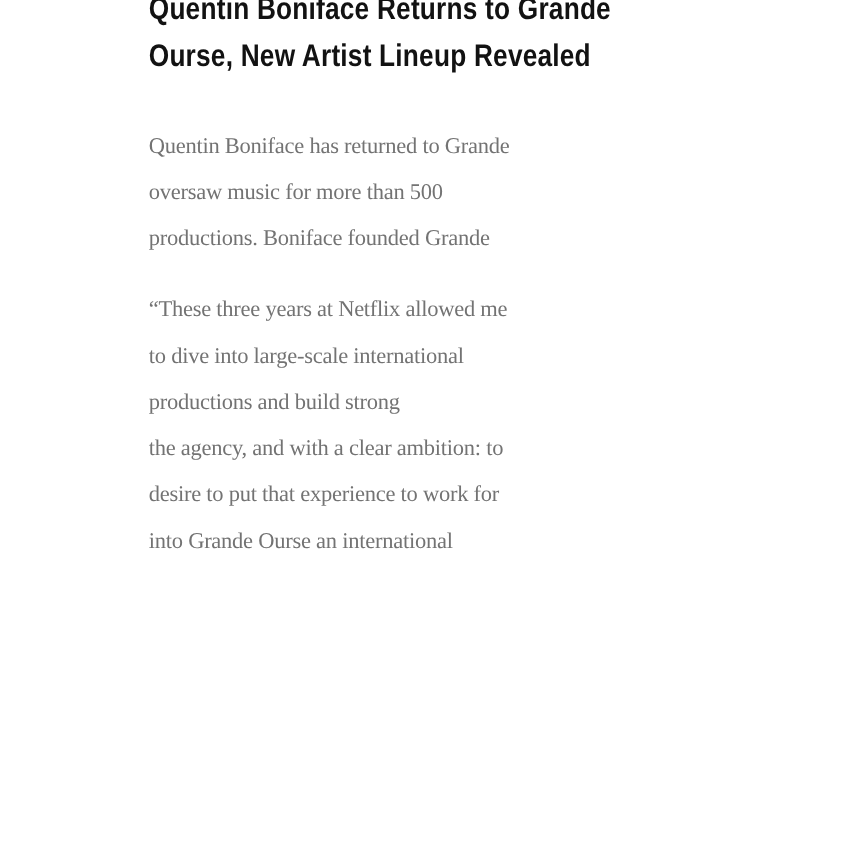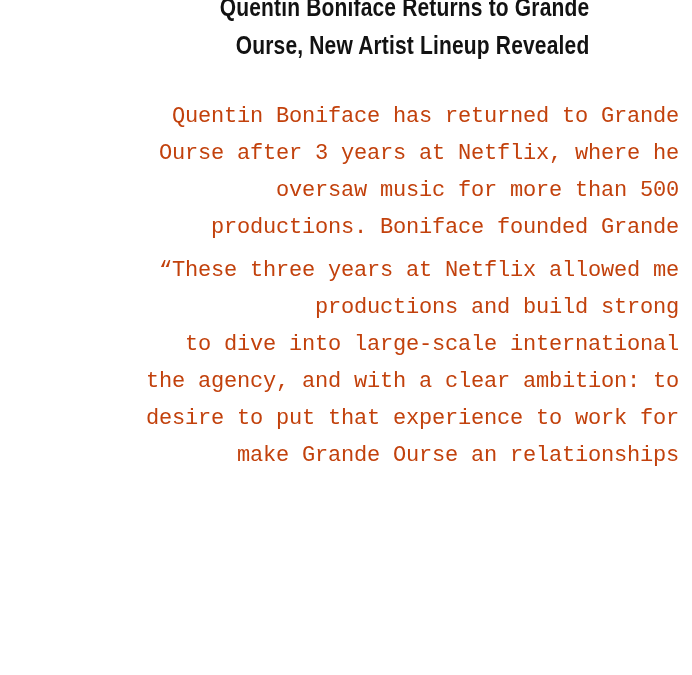"Quentin Boniface Returns to Grande" .page { text-align: right -> none }
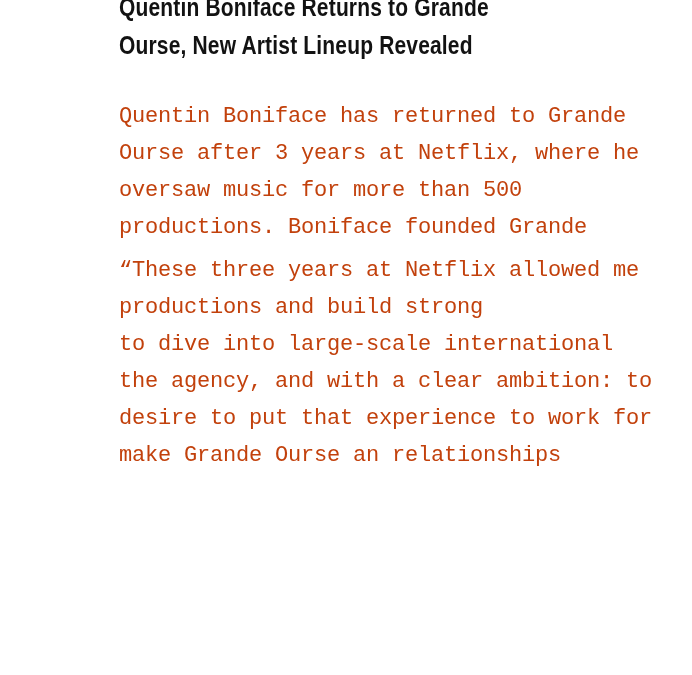"Quentin Boniface has returned to" .para { color: #c2410c -> #737373; font-family: Liberation Mono, monospace -> Liberation Serif, serif; font-size: 22px -> 18px }
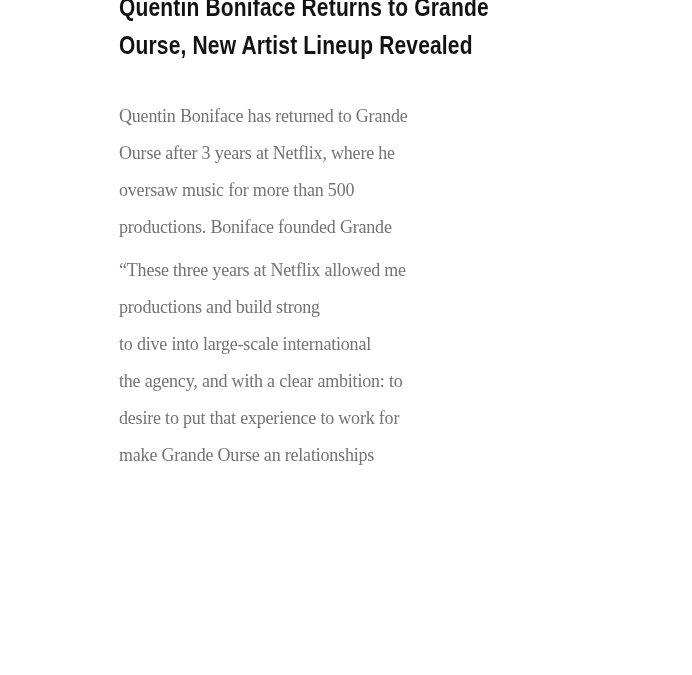"Ourse after 3 years at" div.line { html: <div>Ourse after 3 years at Netflix, where he</div> -> none }
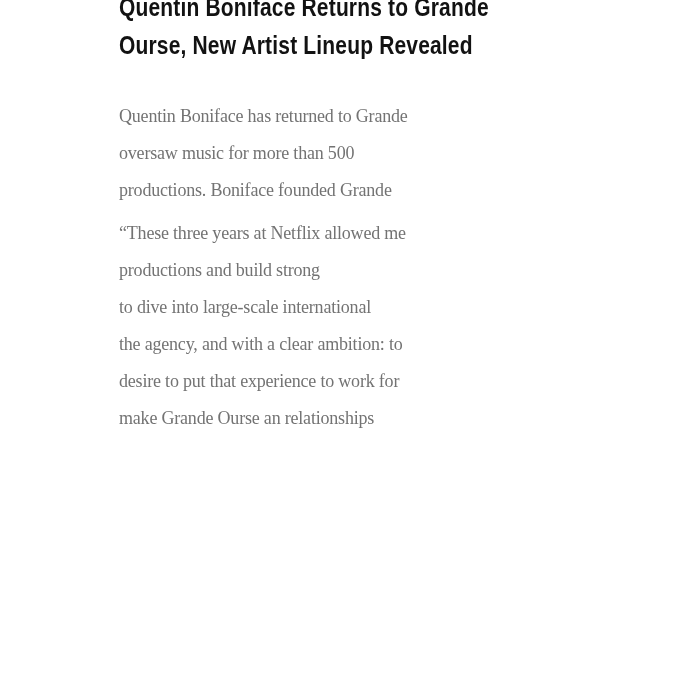"“These three years at Netflix" .para-quote { margin-top: 6px -> 20px }
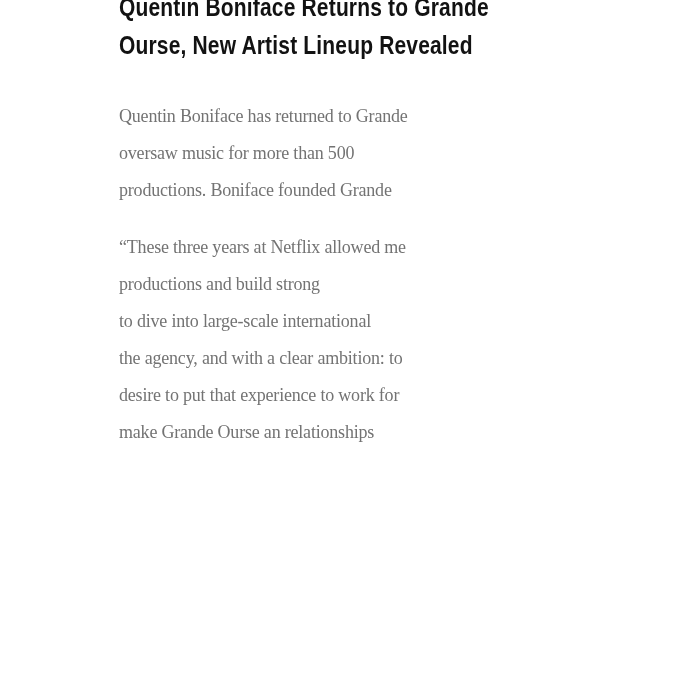"productions and build strong" div.line { order: before "to dive into large-scale international" -> after "to dive into large-scale international" }
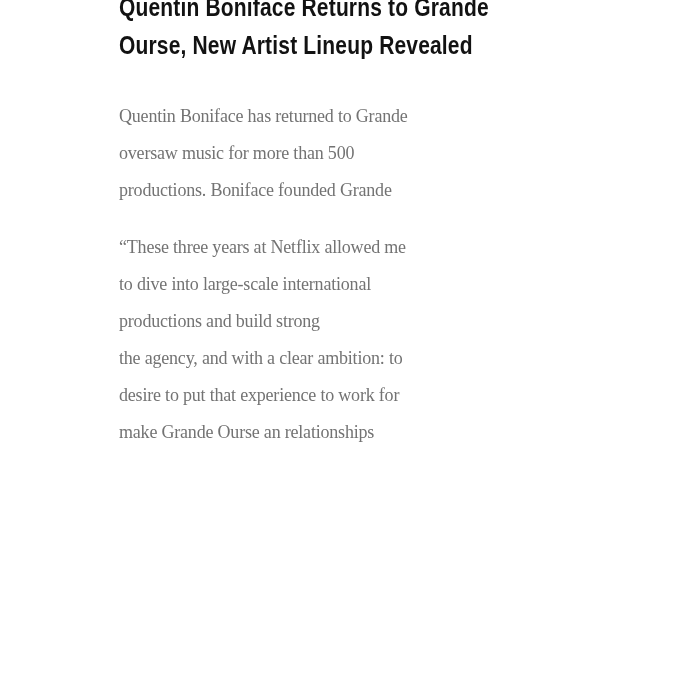"make Grande Ourse an relationships" div.line { text: make Grande Ourse an relationships -> into Grande Ourse an international }
